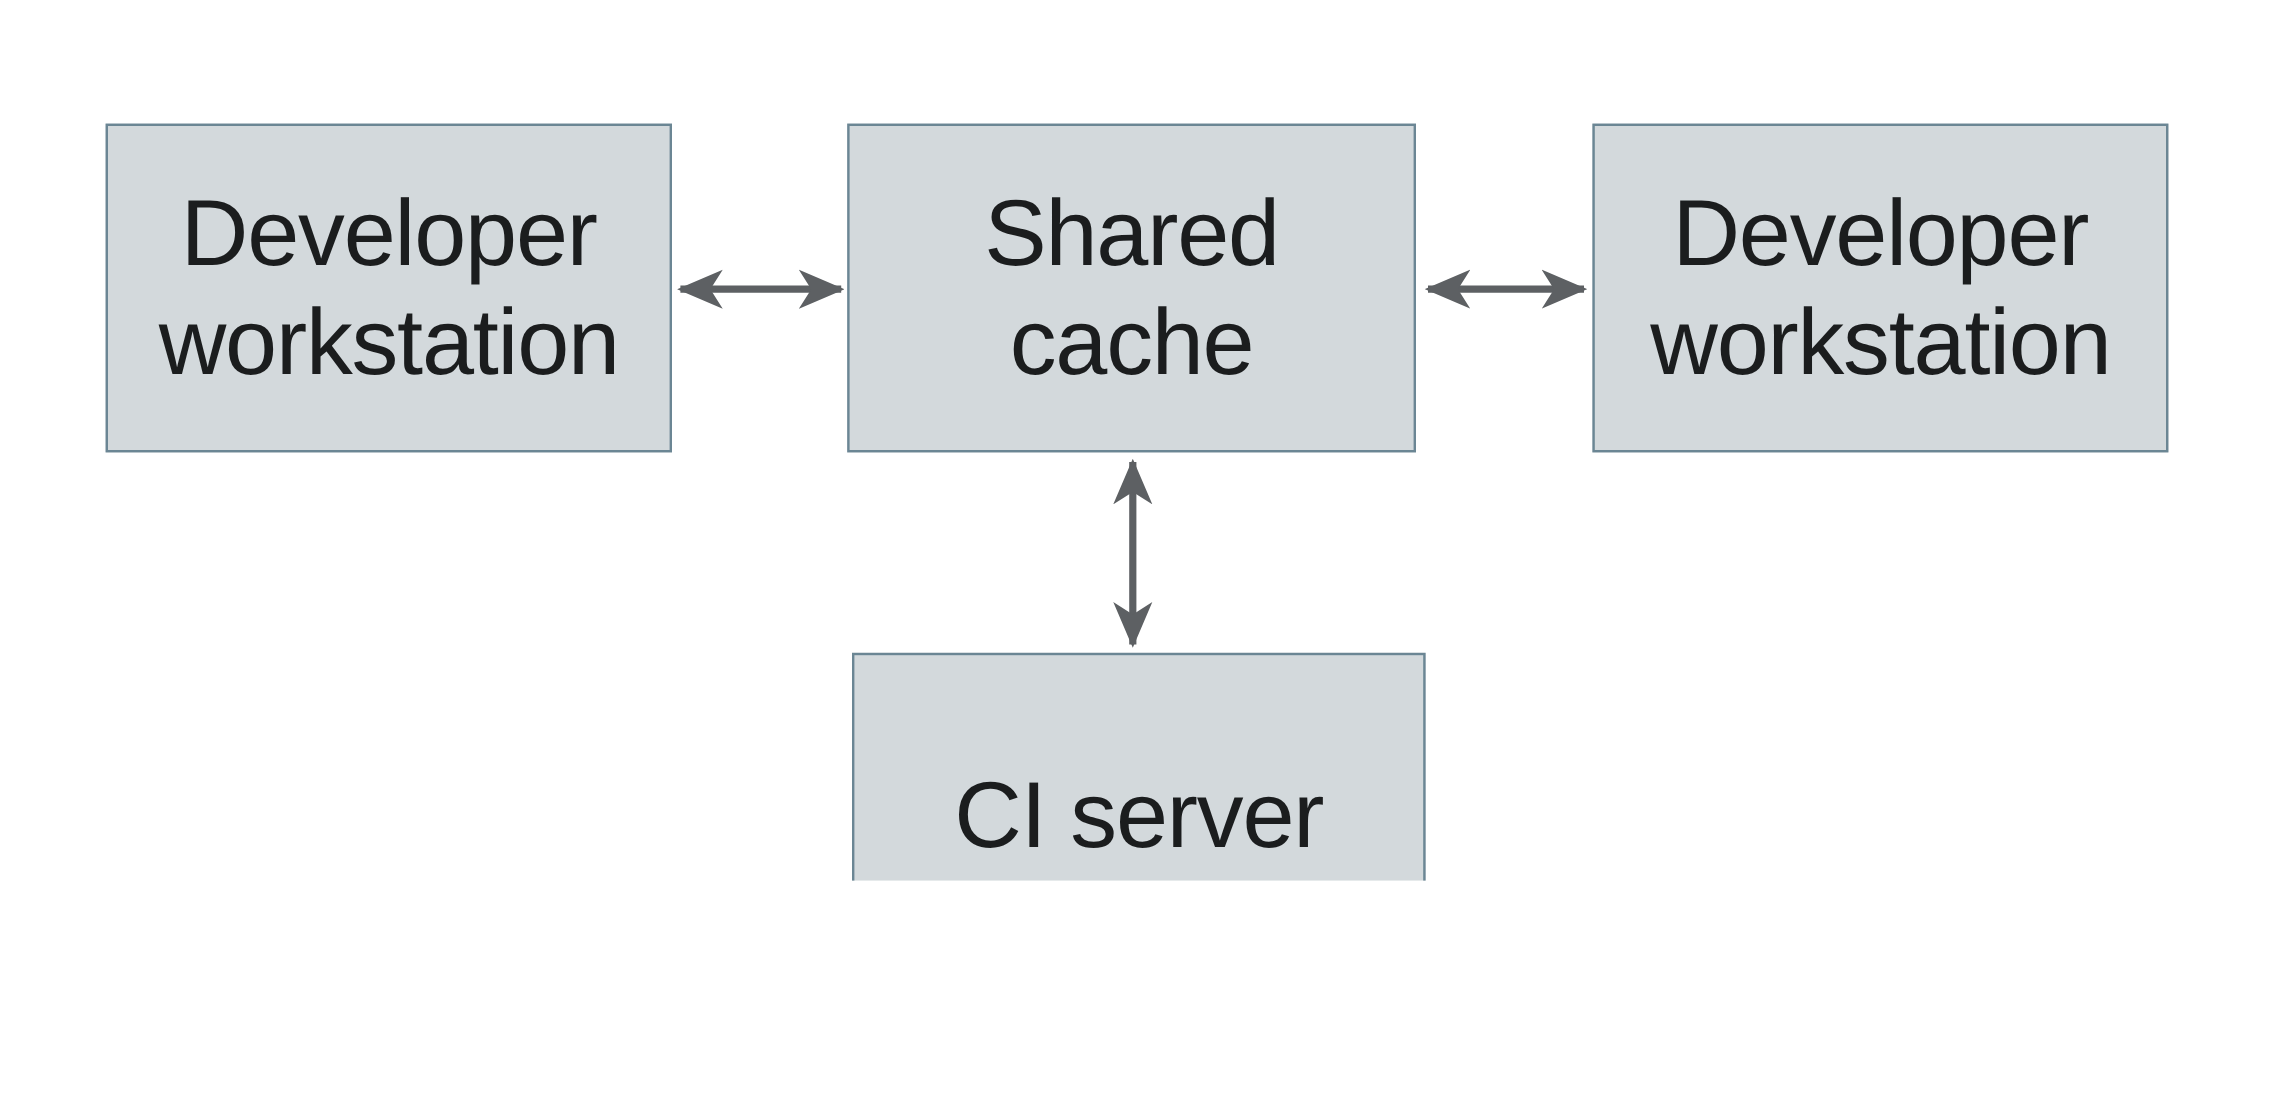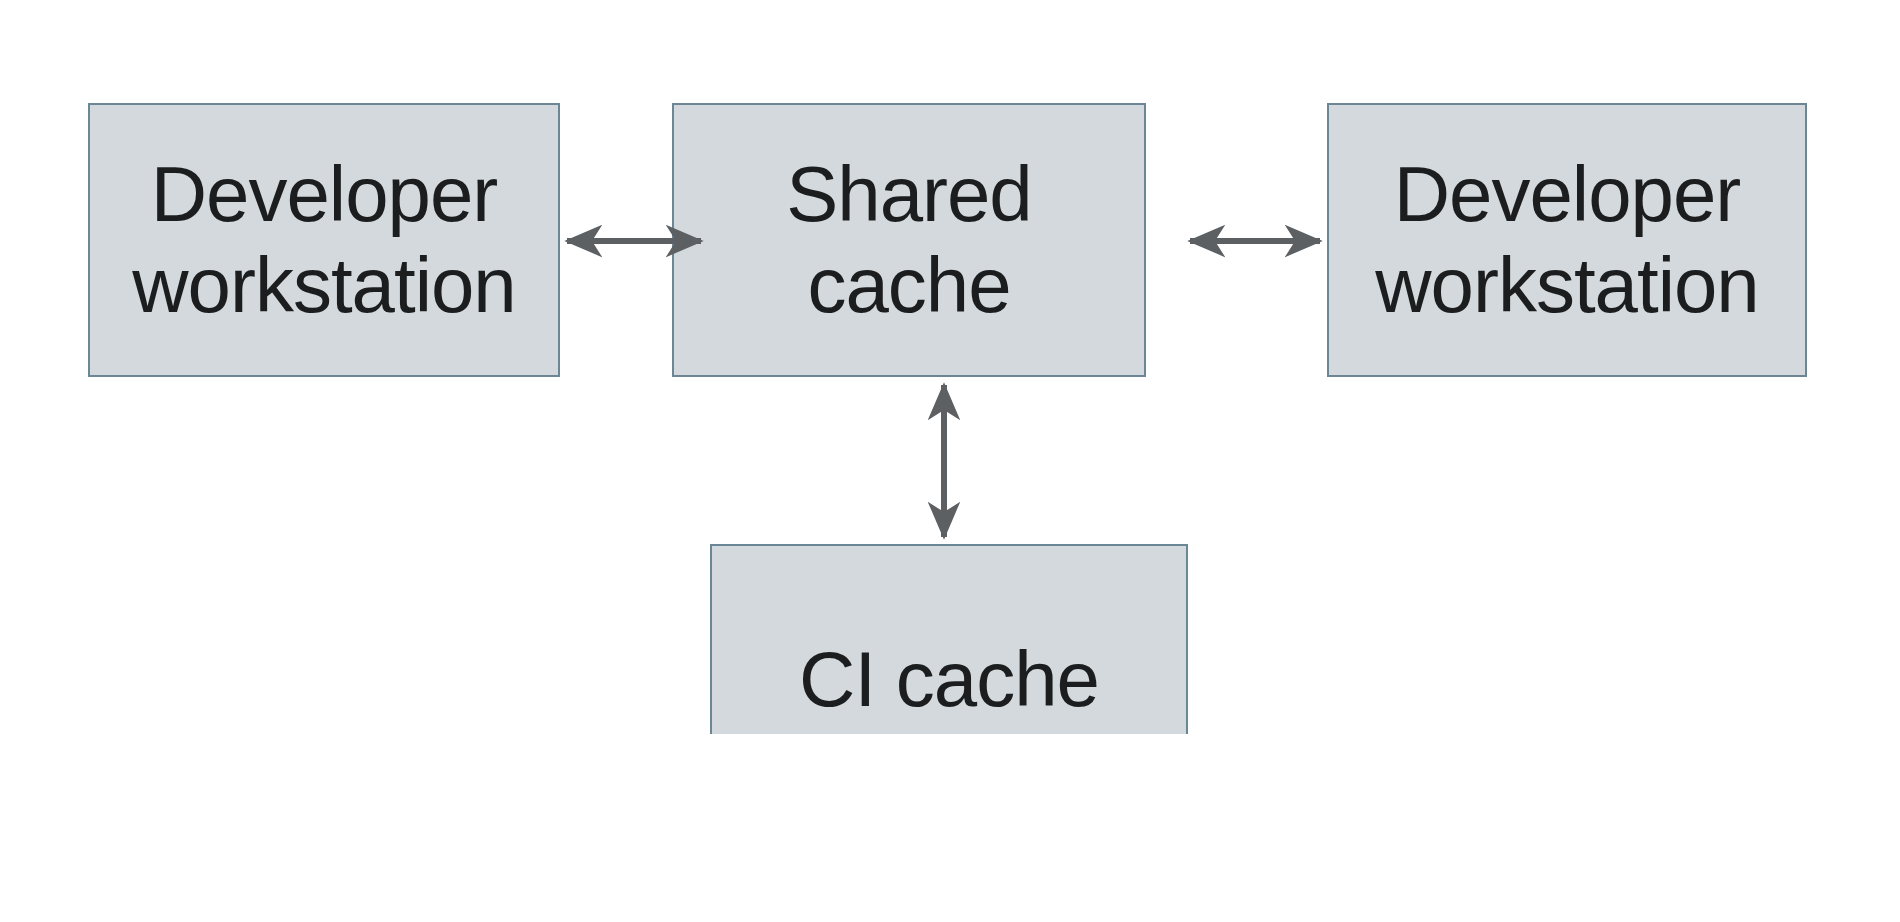"Shared cache" .node--cache { left: 672px -> 706px }
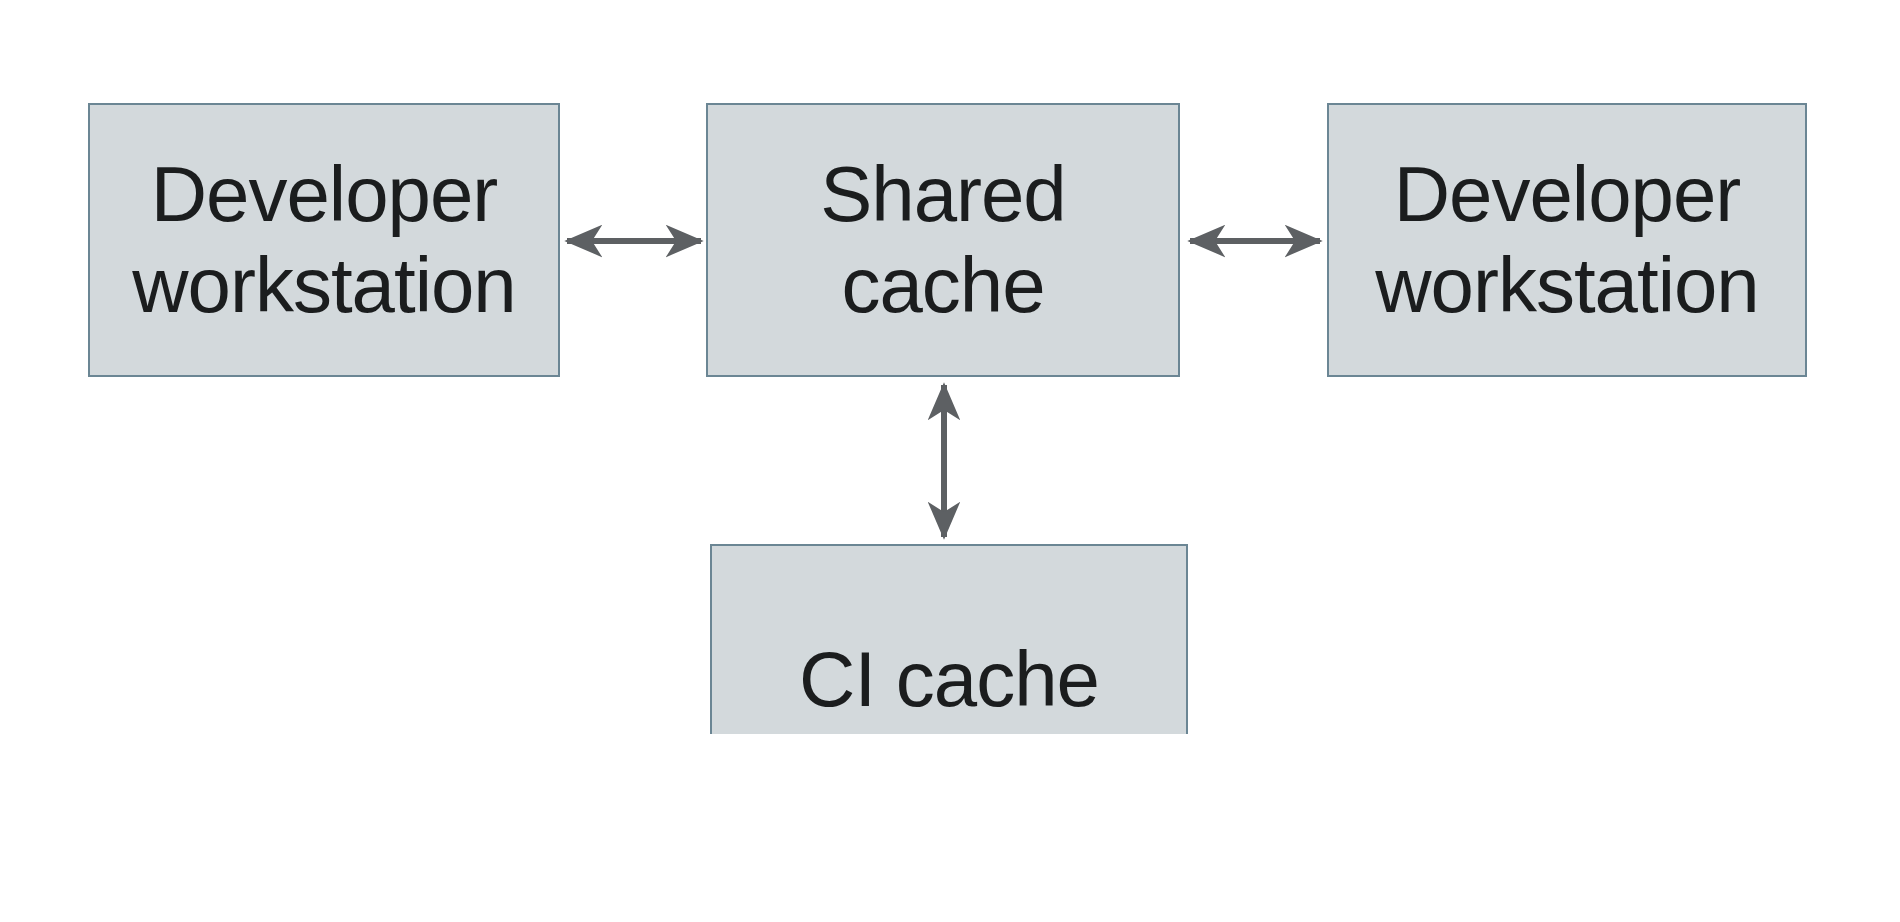"CI cache" div.node-label { text: cache -> server }
